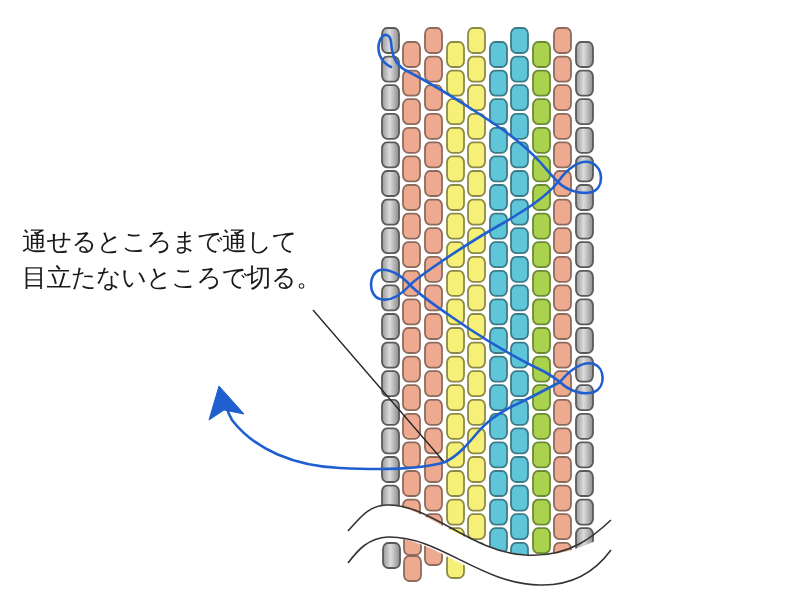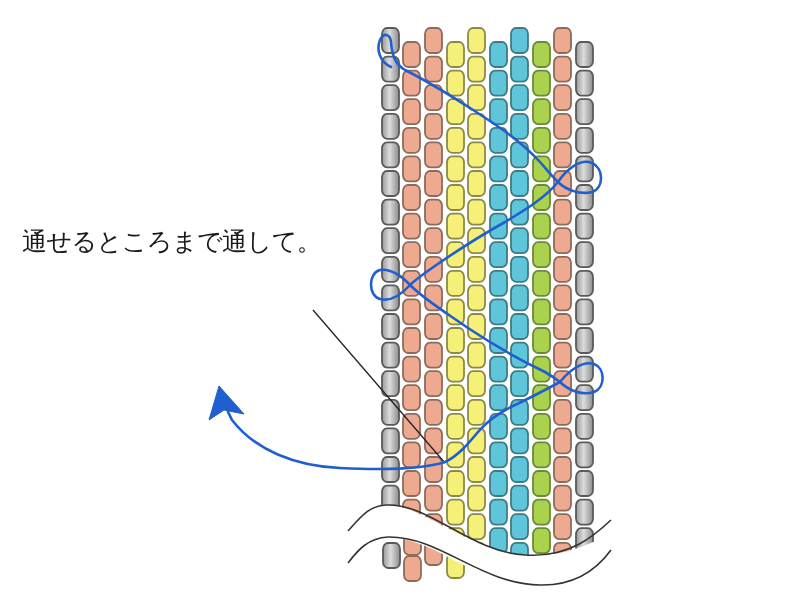"通せるところまで通して" div { html: none -> <div>通せるところまで通して</div> }
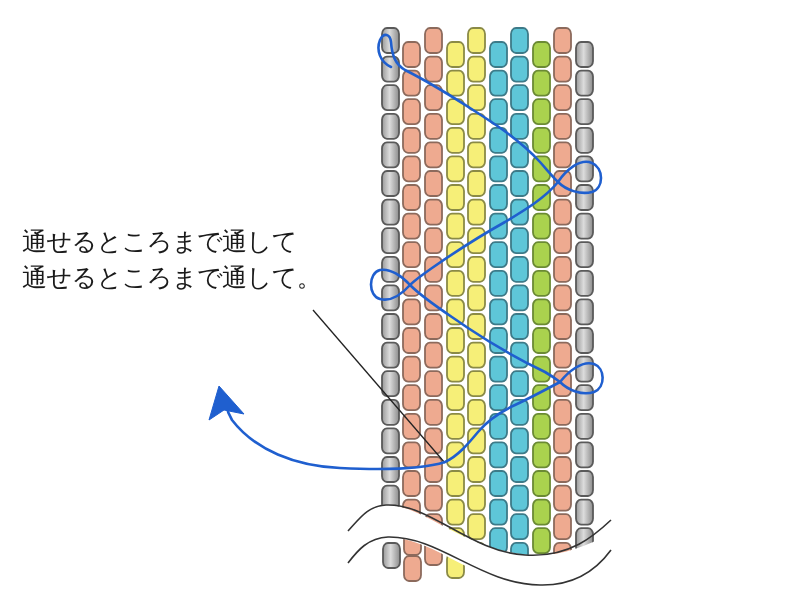"通せるところまで通して。" div { text: 通せるところまで通して -> 目立たないところで切る }
